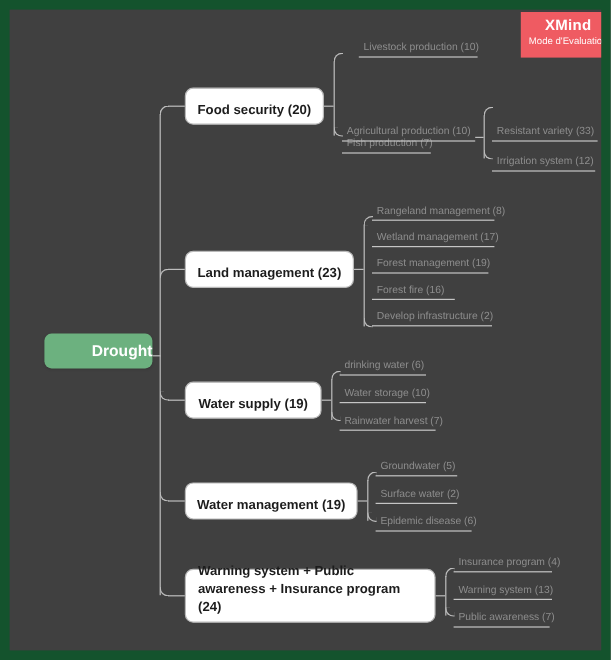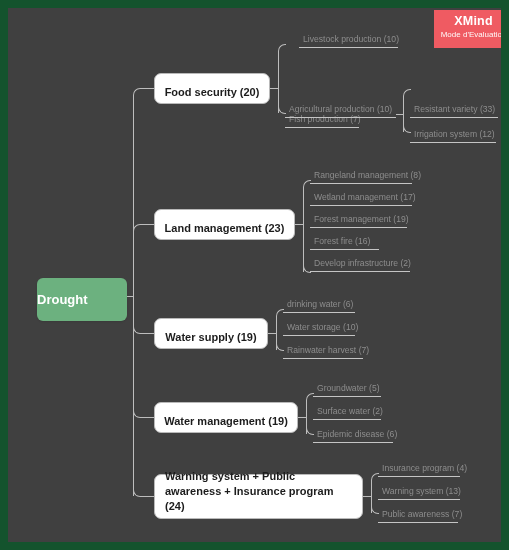"Drought" .root-node { height: 43px -> 29px; justify-content: flex-start -> flex-end }
